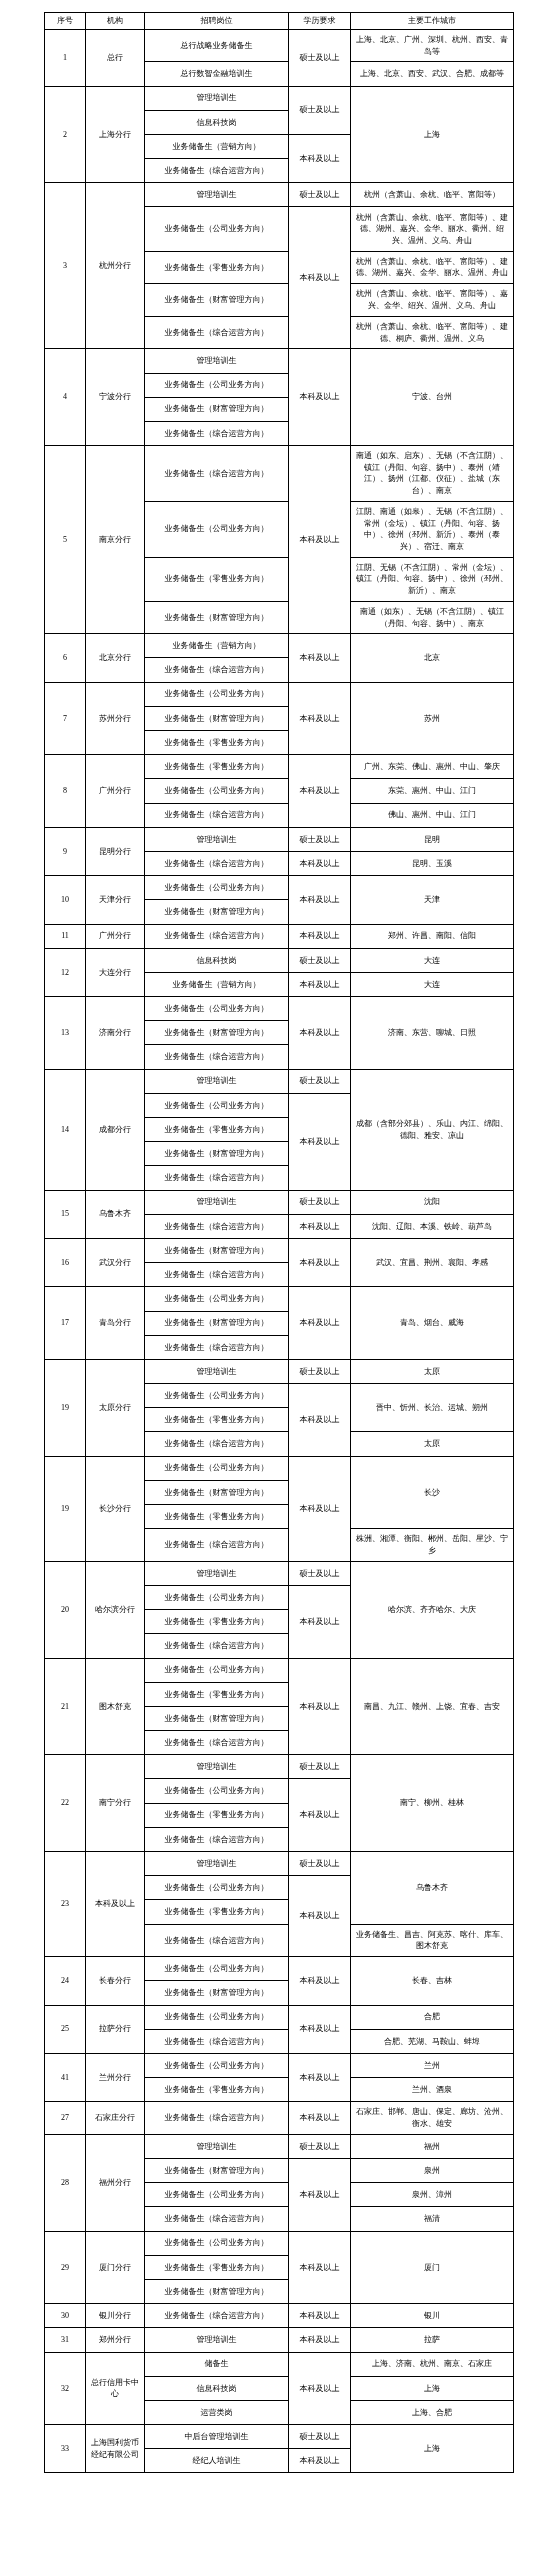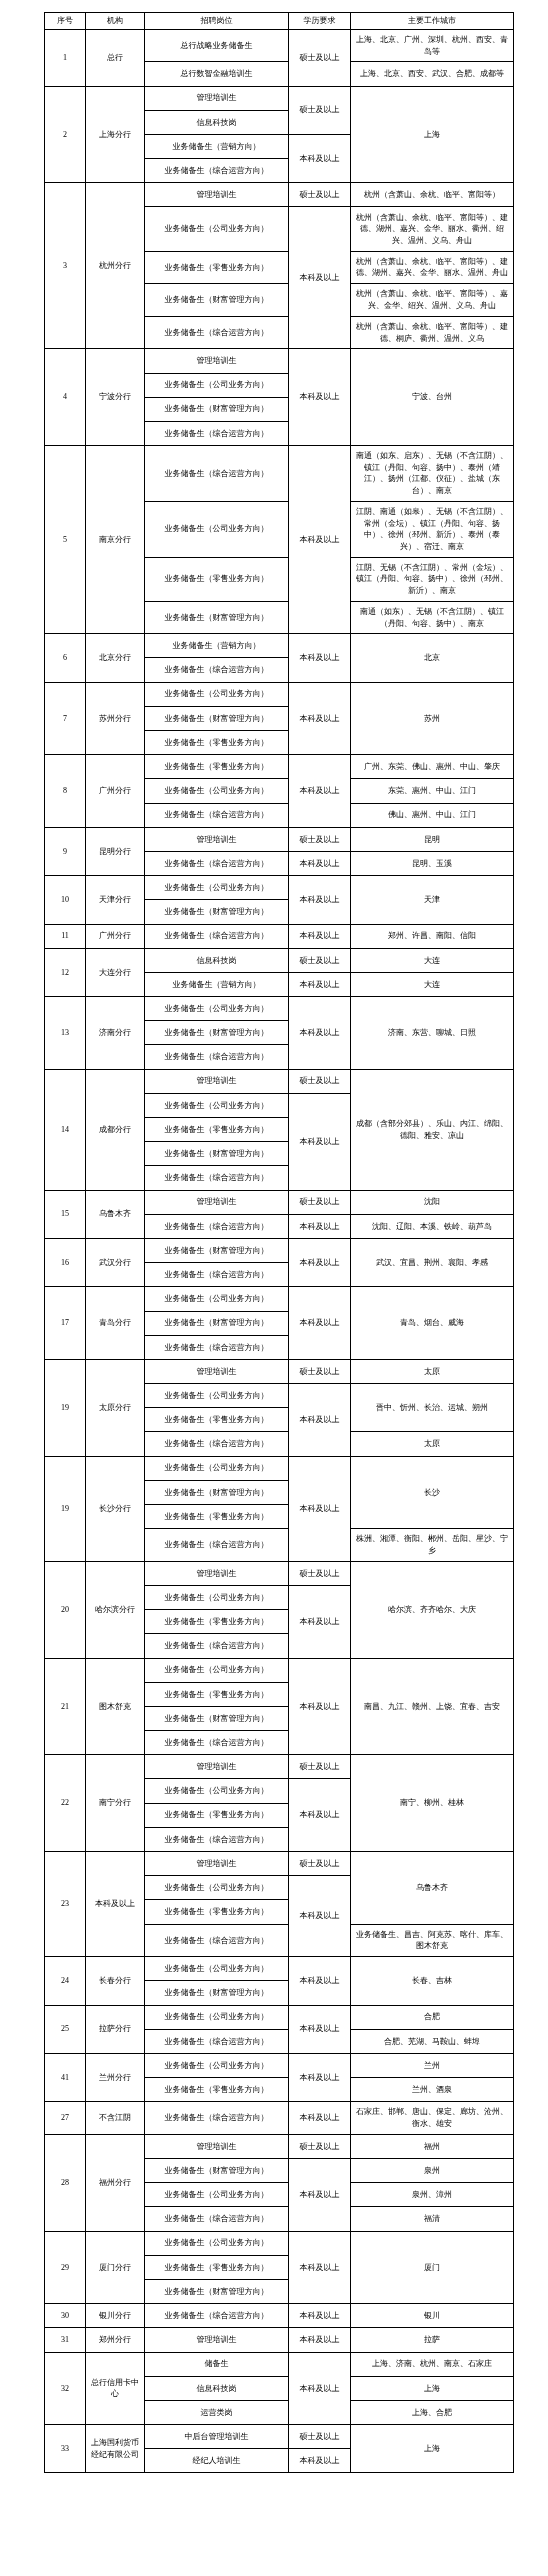"不含江阴" td.org { text: 不含江阴 -> 石家庄分行 }
